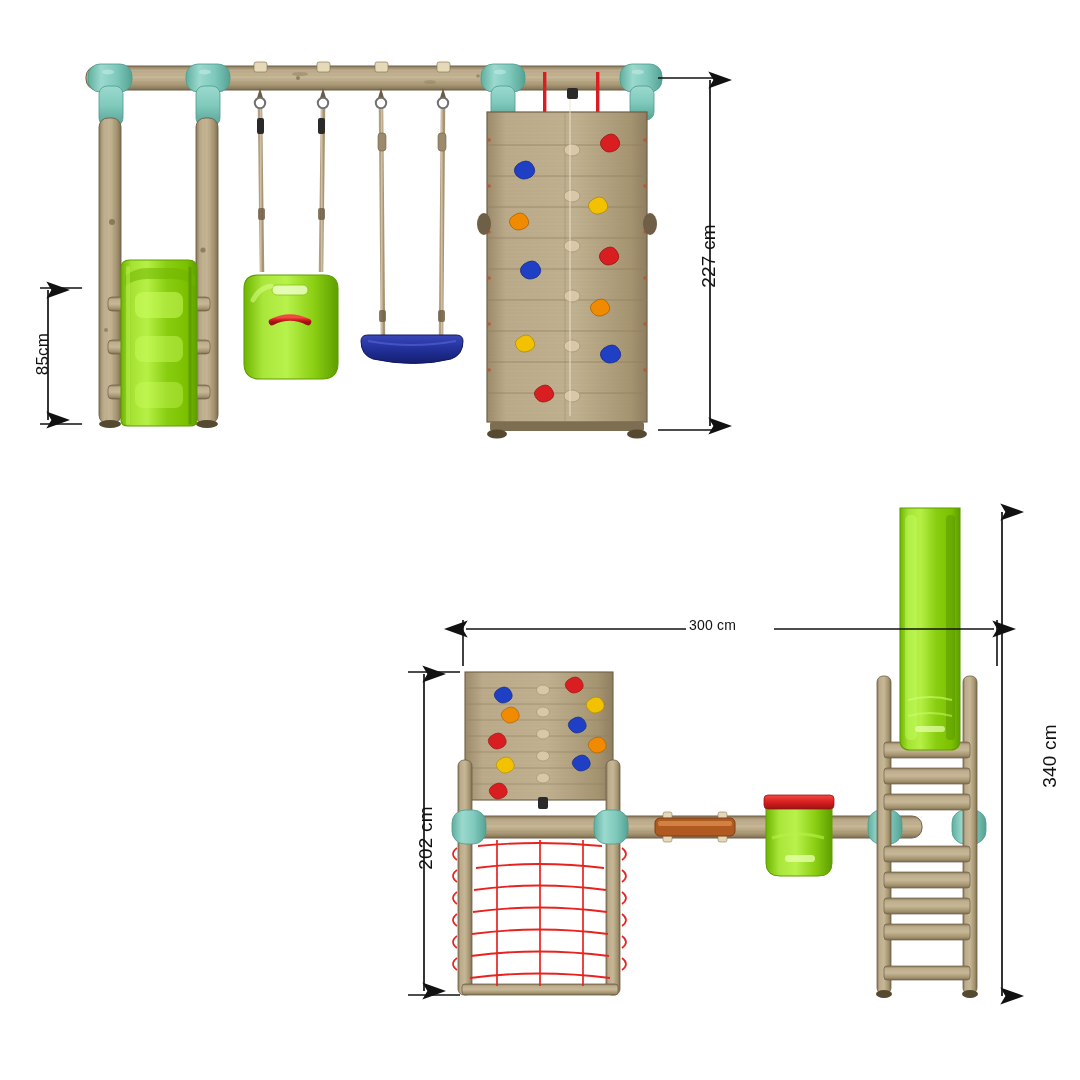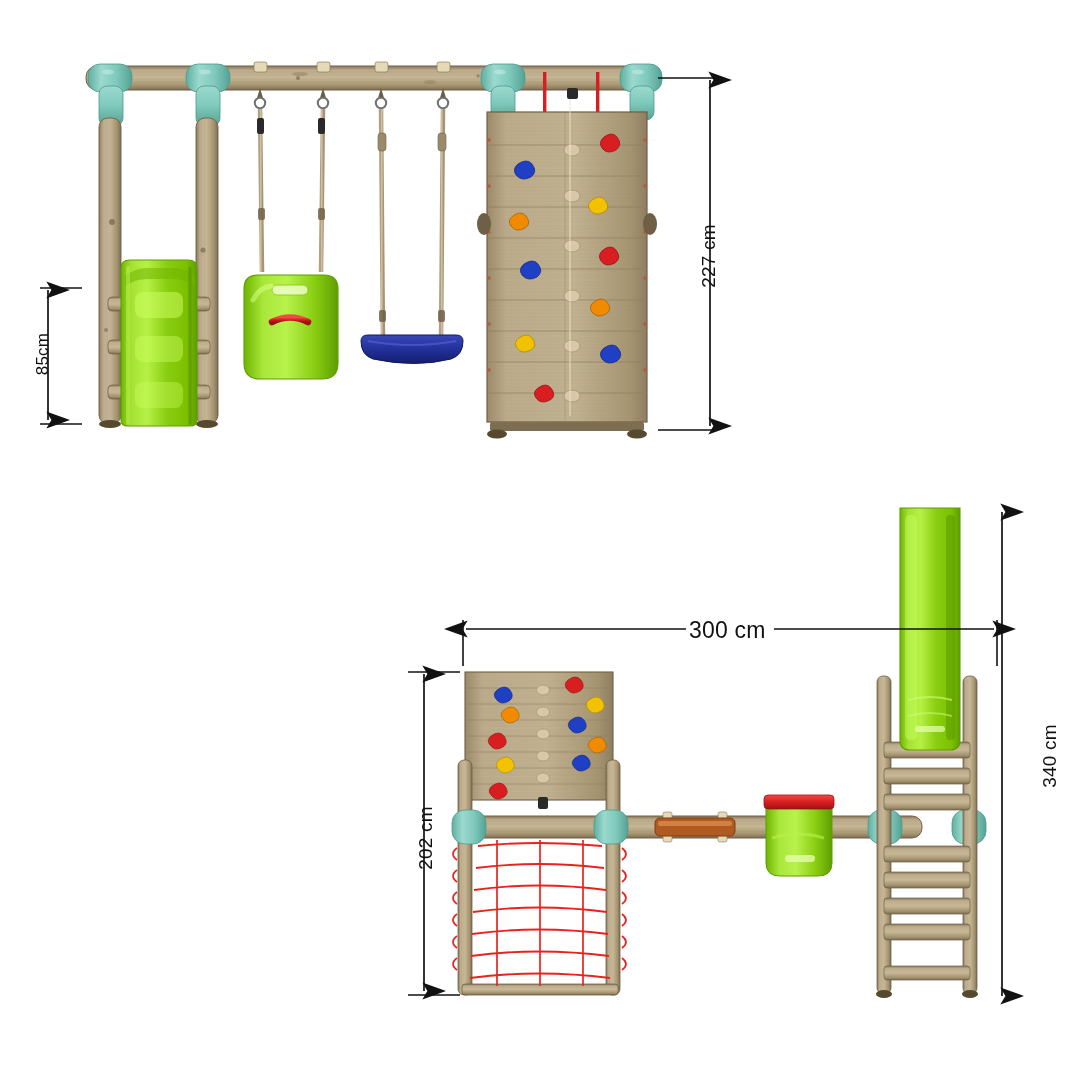"300 cm" div.dim-label { font-size: 23px -> 14px }
